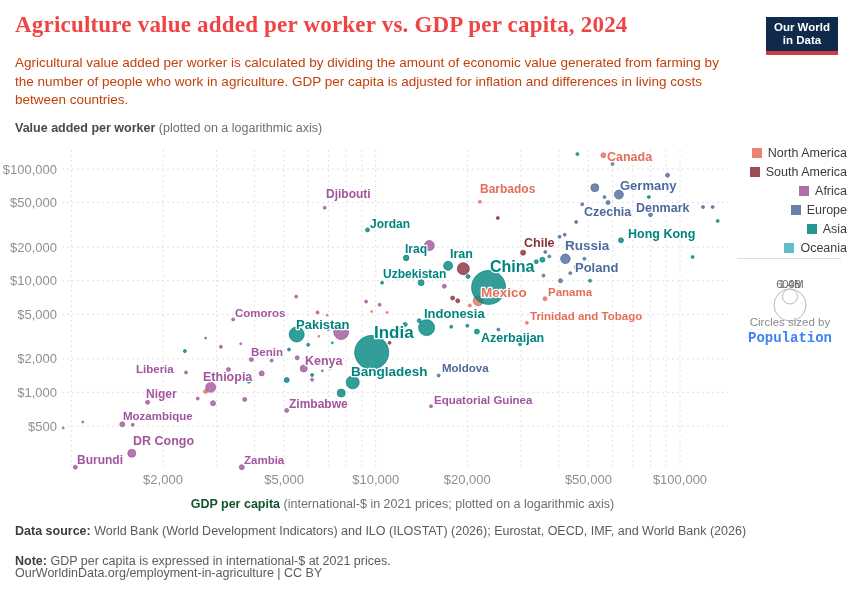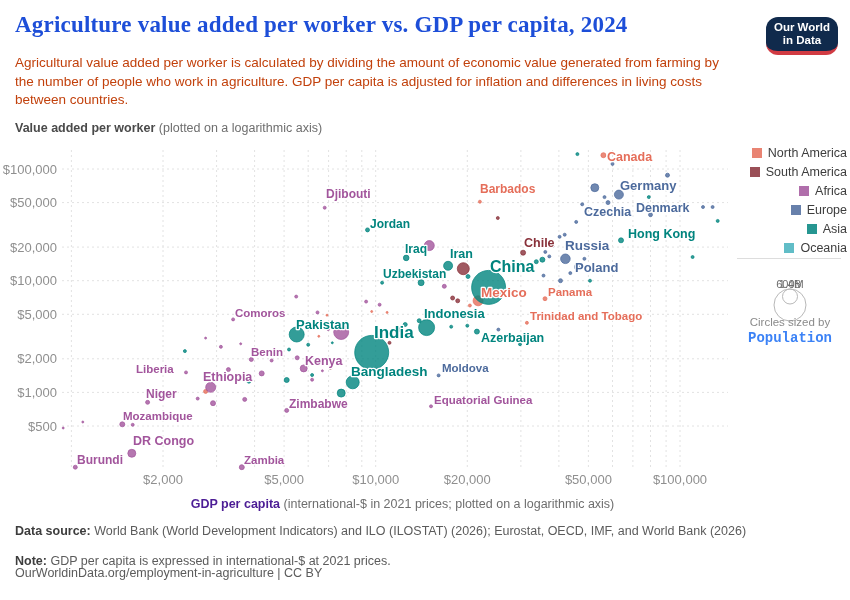"Agriculture value added per worker" .title { color: #1d4ed8 -> #ef4444 }
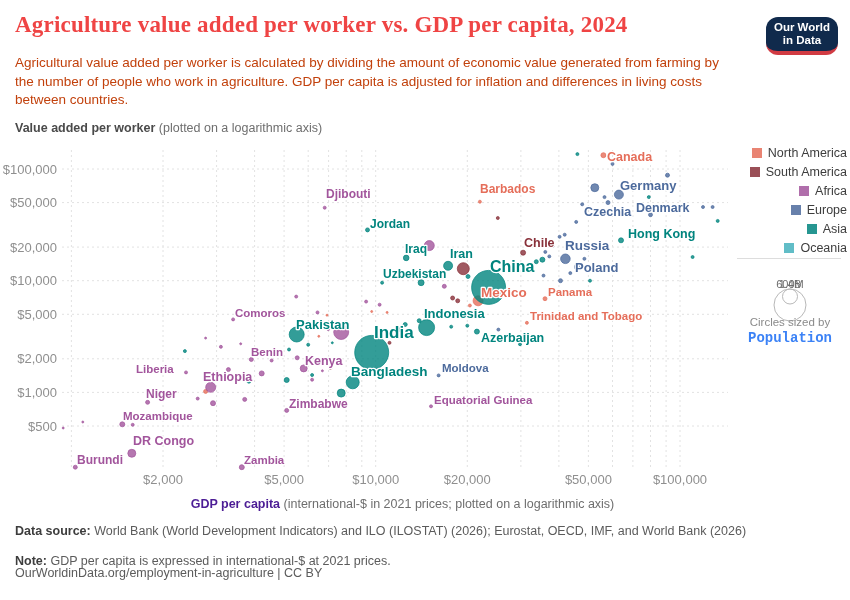"Our World" .logo { border-radius: 12px -> none }
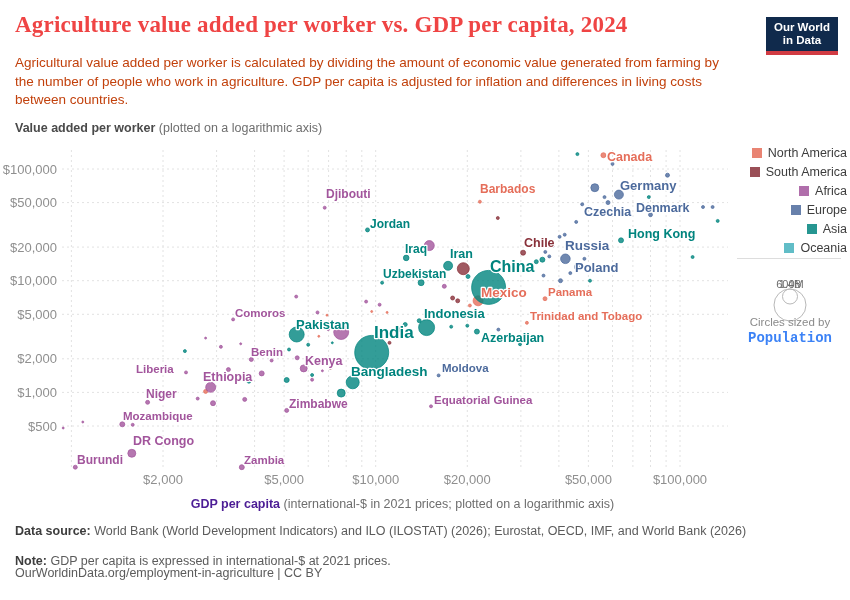"GDP per capita" .xtitle b { color: #4c1d95 -> #14532d }
